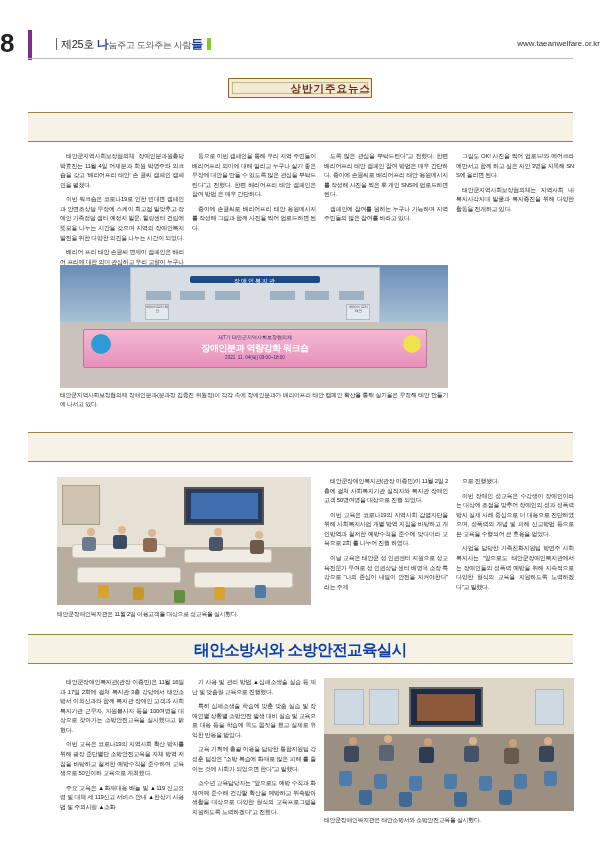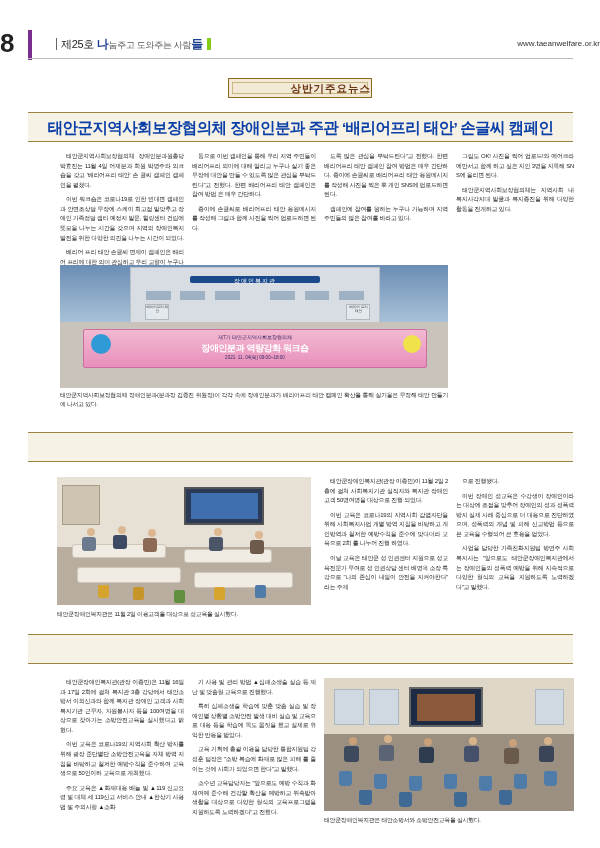"태안군지역사회보장협의체 장애인분과 주관 ‘배리어프리 태안’" div.a1-title { html: <div>태안군지역사회보장협의체 장애인분과 주관 ‘배리어프리 태안’ 손글씨 캠페인</div> -> none }
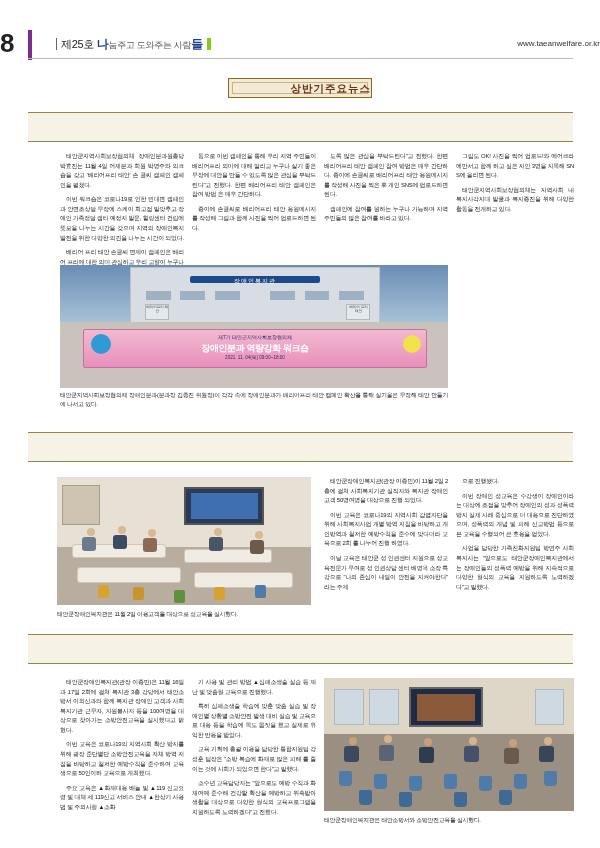"태안소방서와 소방안전교육실시" div.a3-title { html: none -> <div>태안소방서와 소방안전교육실시</div> }
